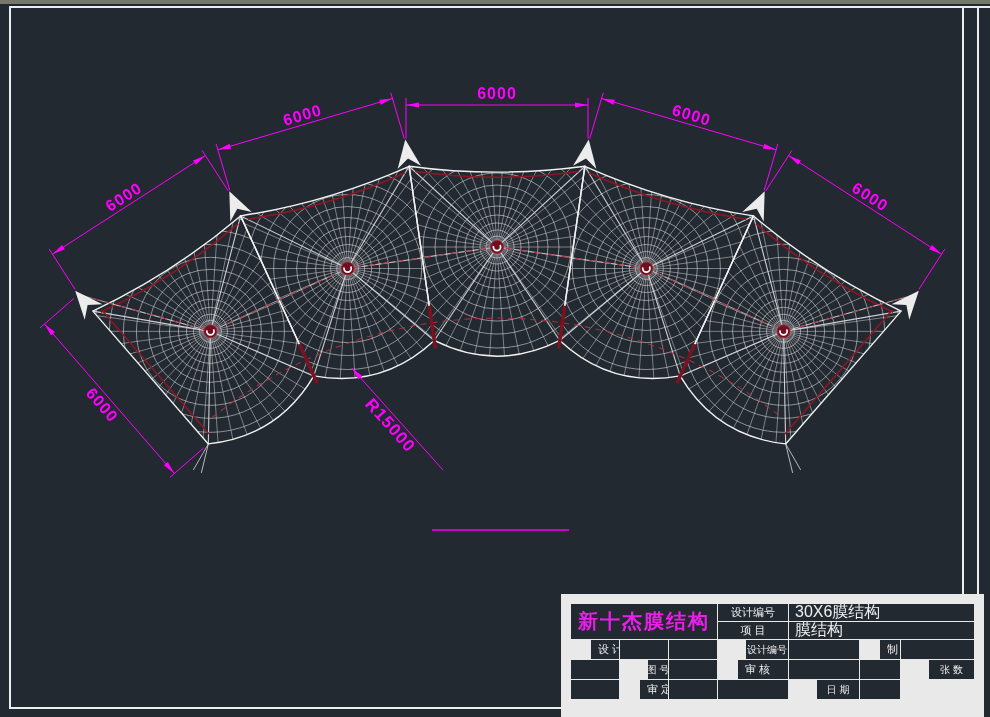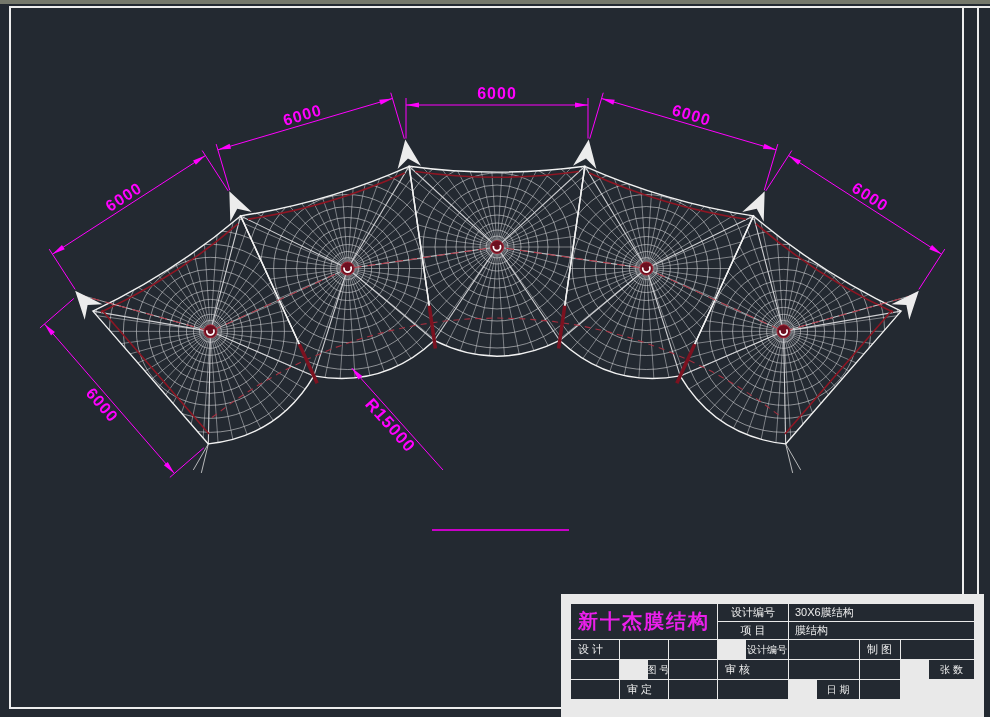"30X6膜结构" .val { font-size: 11px -> 16px }
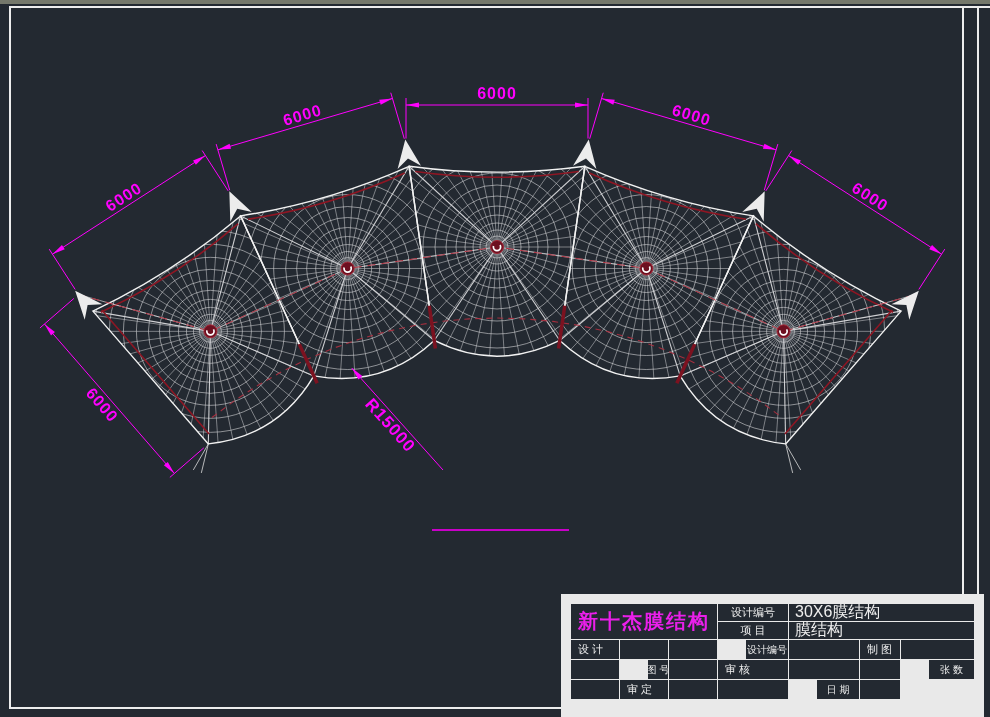"设 计" .llab { margin-left: none -> 20px }
